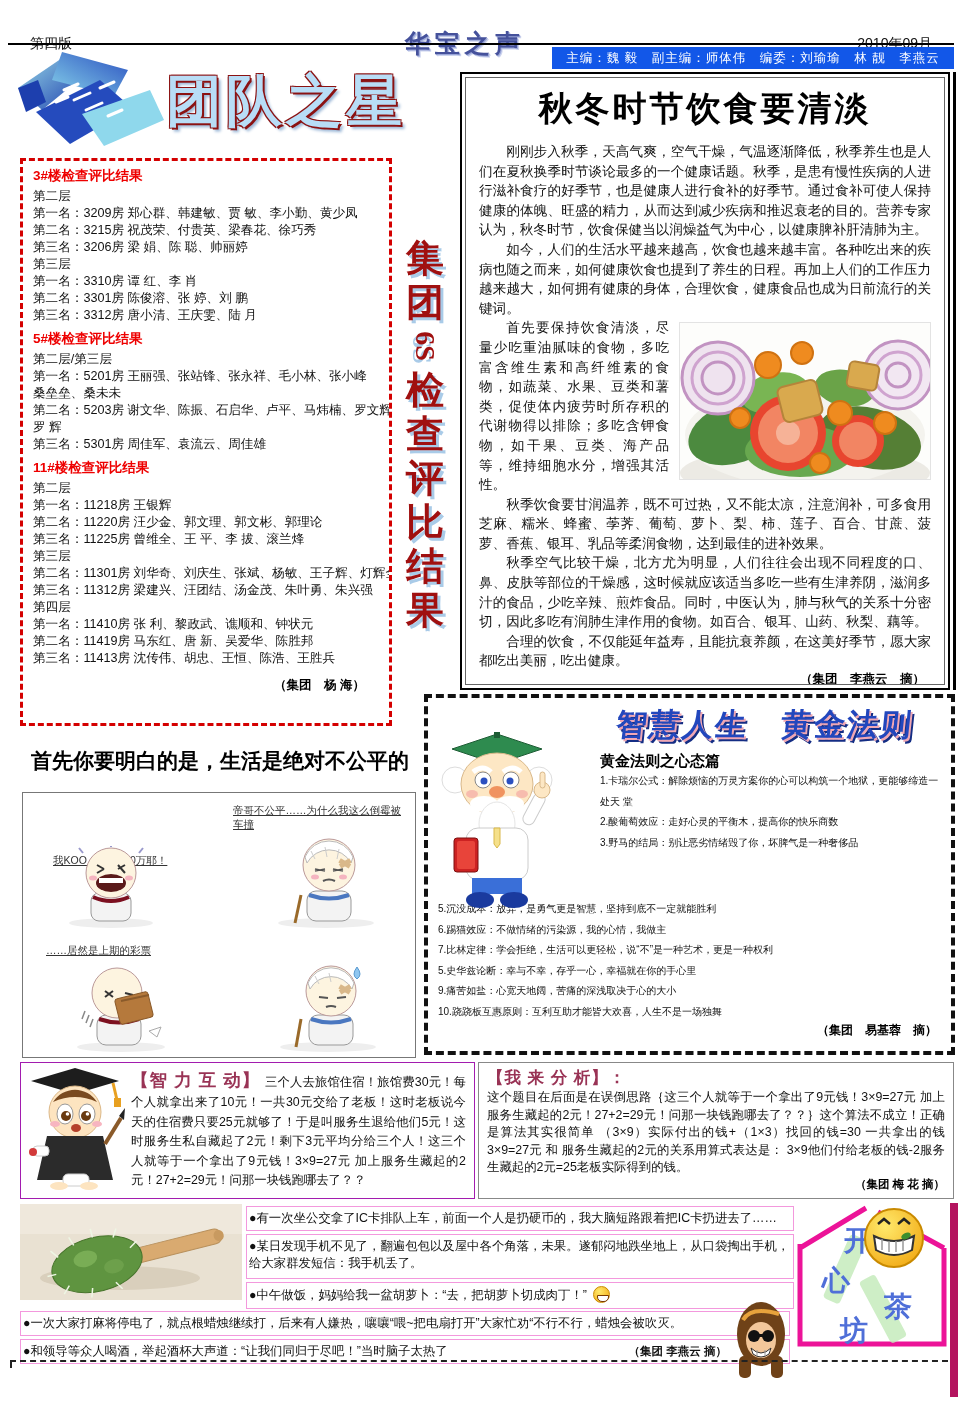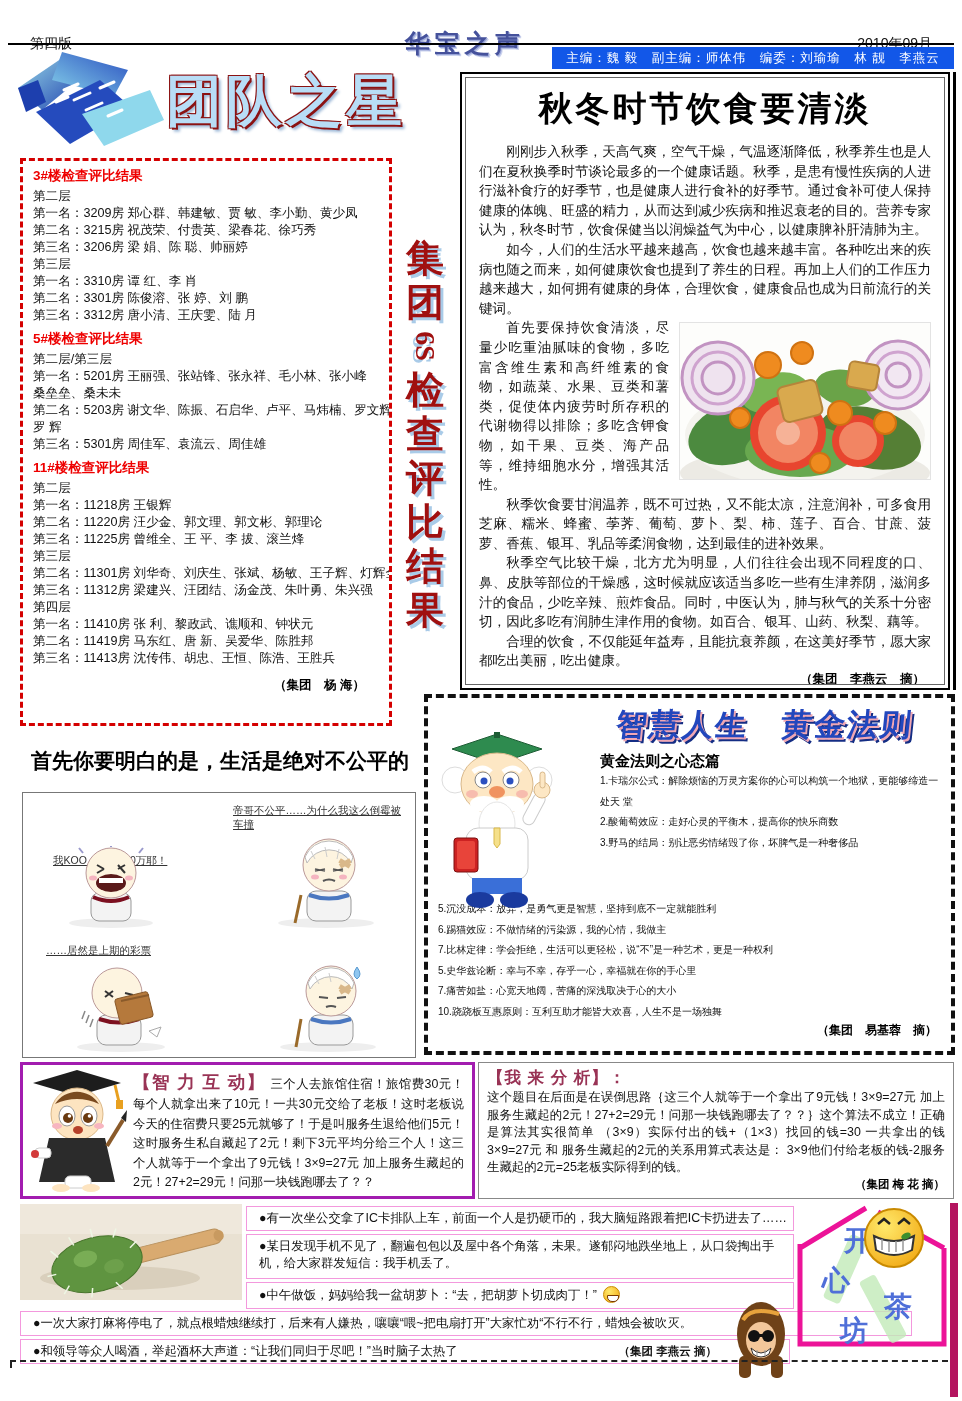"7.痛苦如盐：心宽天地阔，苦痛的深浅取决于心的大小" div.wisdom-item { text: 7 -> 9 }
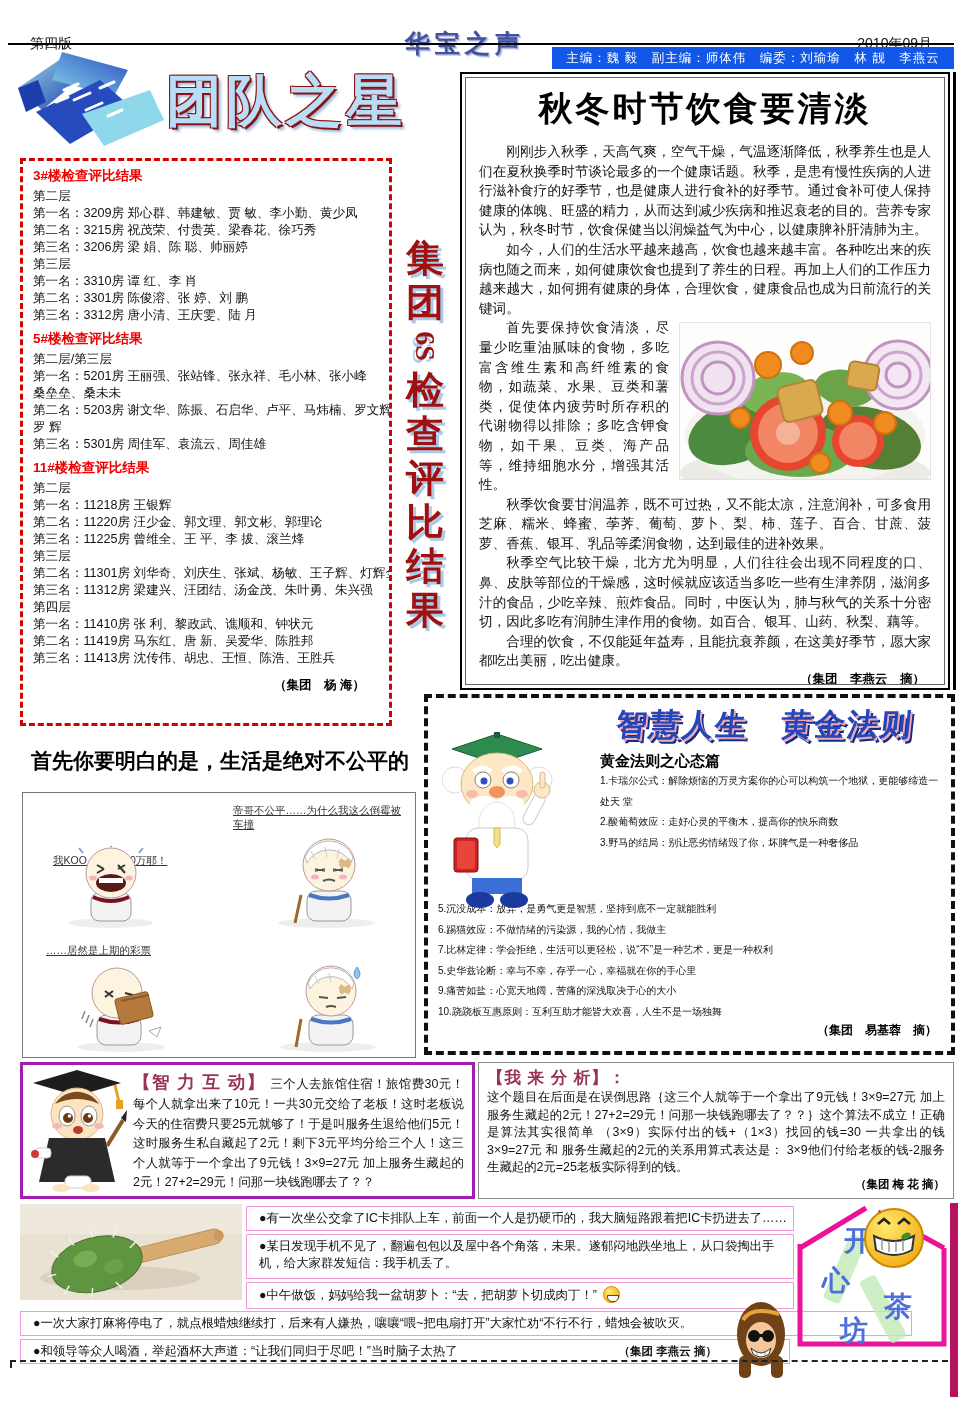"【智 力 互 动】" .quiz-box { border: 3px solid #a21caf -> 1px solid #a21caf }
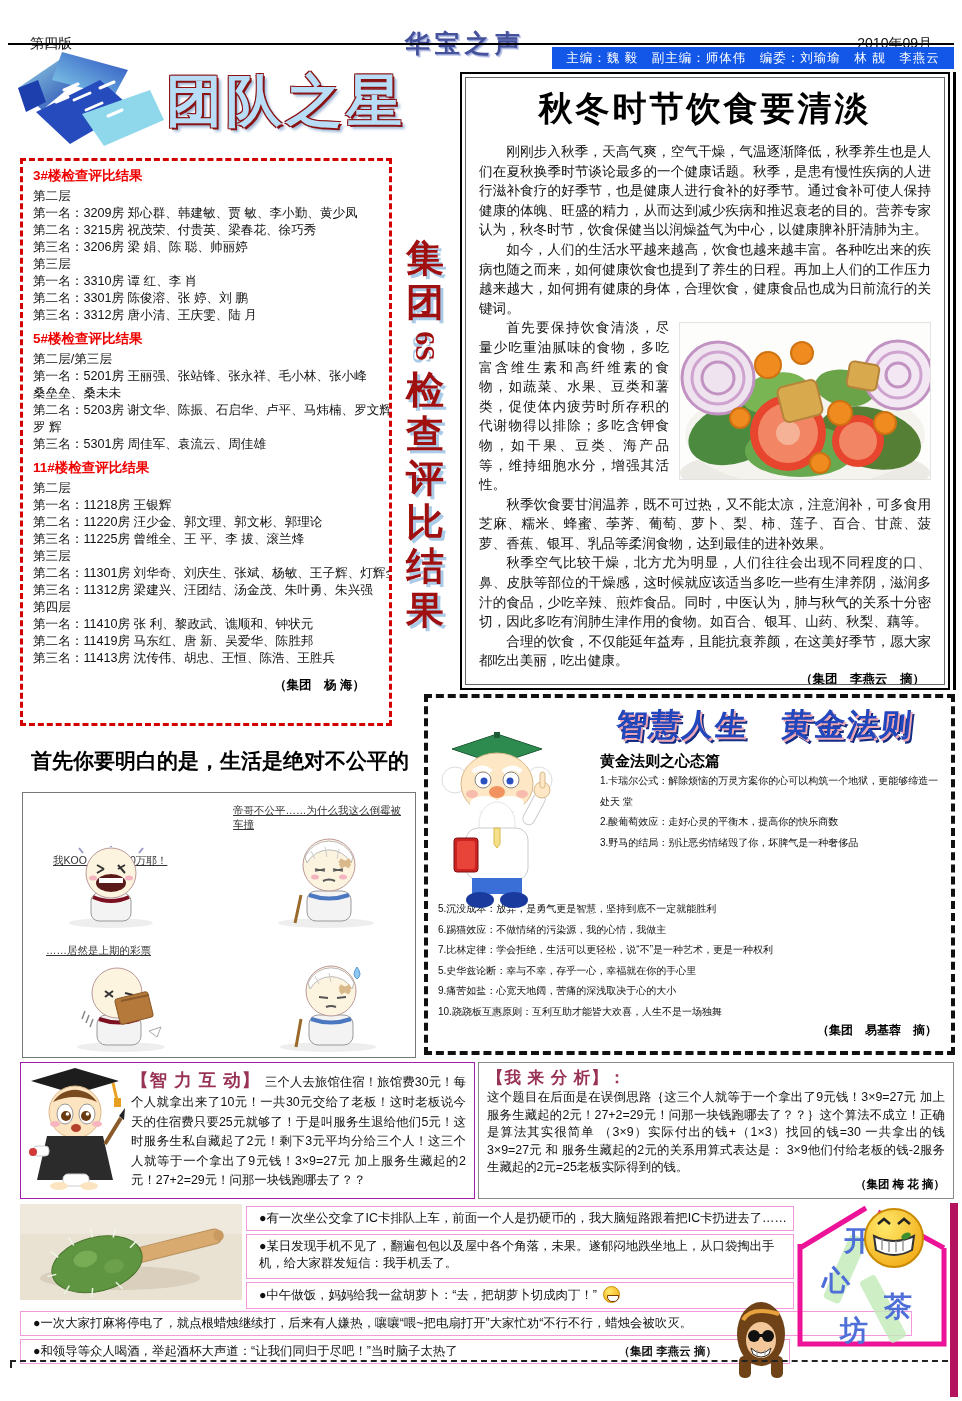"●有一次坐公交拿了IC卡排队上车，前面一个人是扔硬币的，我大脑短路跟着把IC卡扔" .joke { padding: 3px 12px -> 3px 2px }
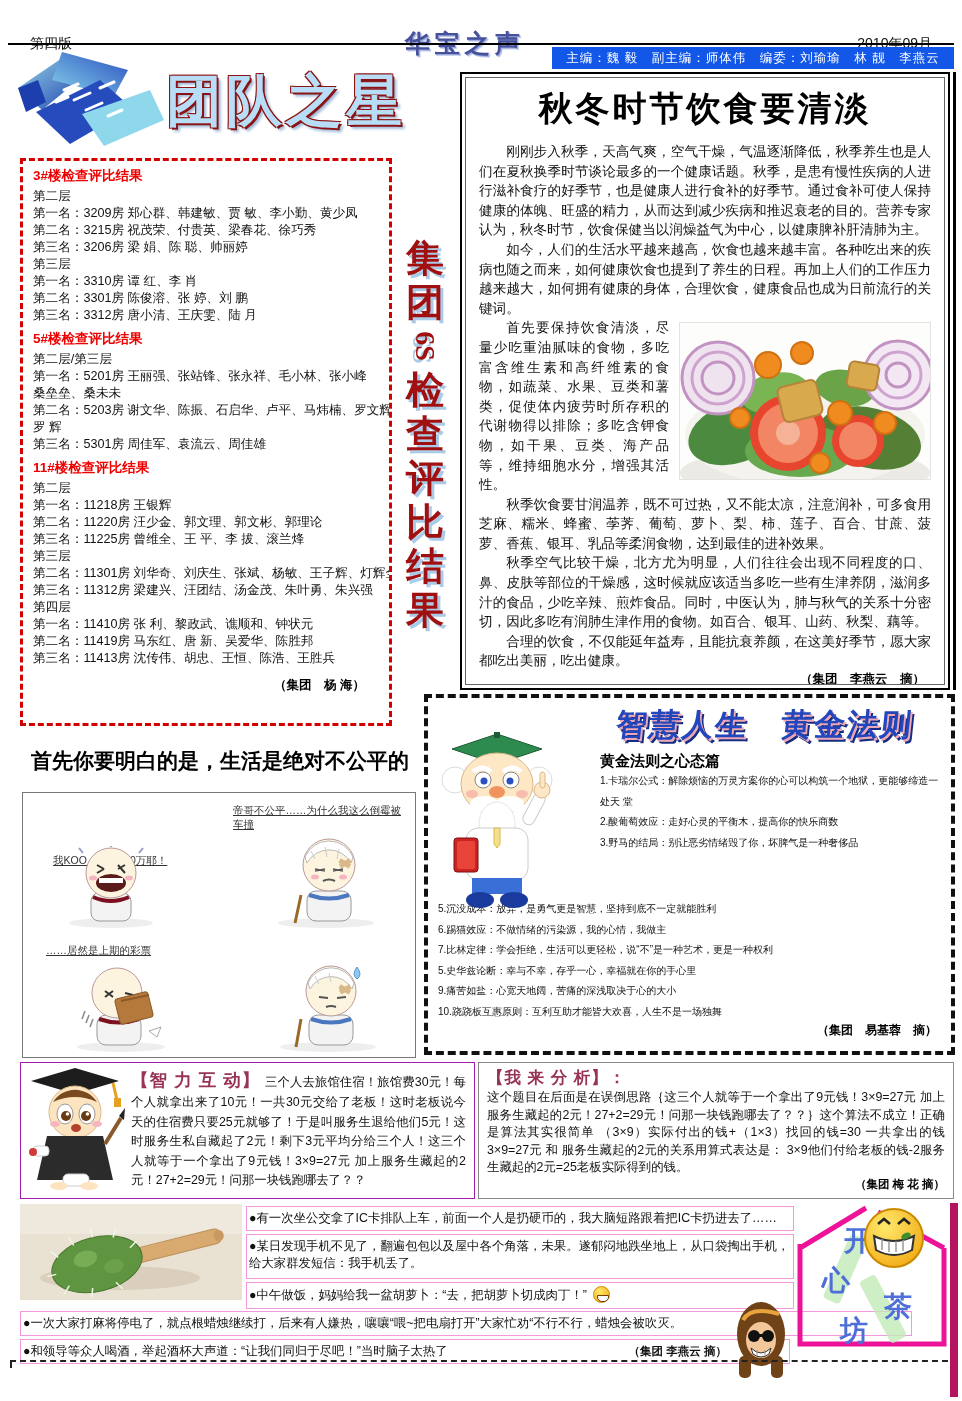"●一次大家打麻将停电了，就点根蜡烛继续打，后来有人嫌热，嚷嚷“喂~把电扇打开”大" .joke-4 { width: 892px -> 770px }
